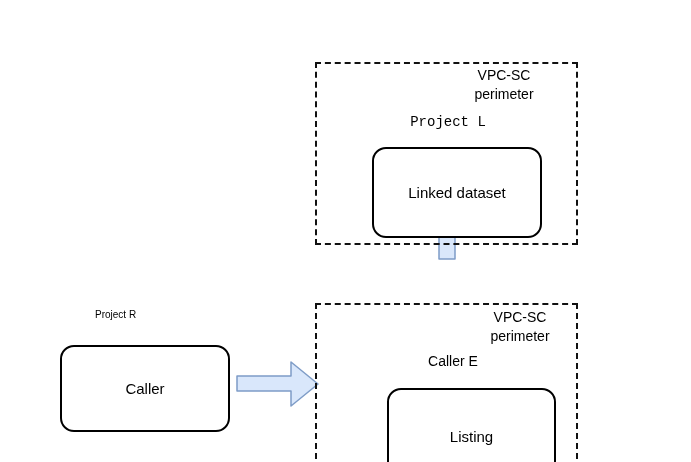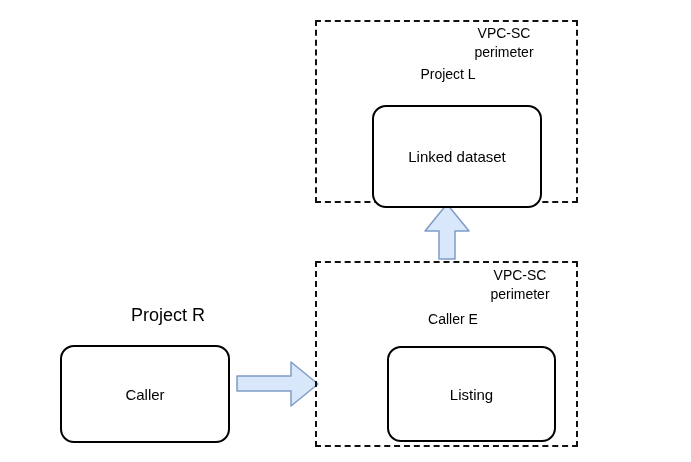"VPC-SC" .perimeter { margin-top: none -> 42px }
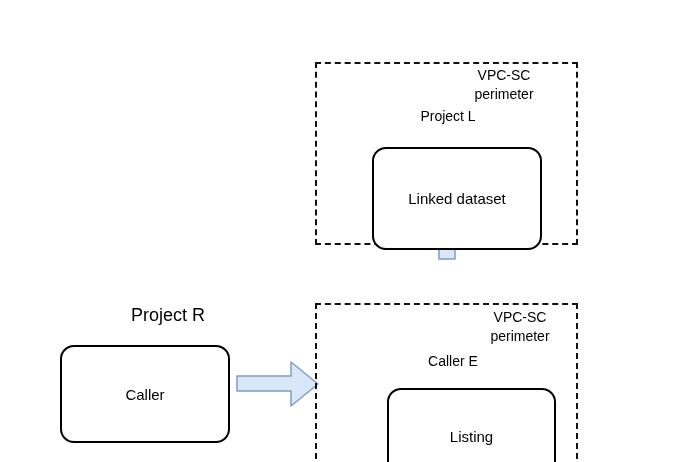"Project L" .perimeter-top .project-label { font-family: none -> Liberation Mono, monospace; top: 43px -> 49px }
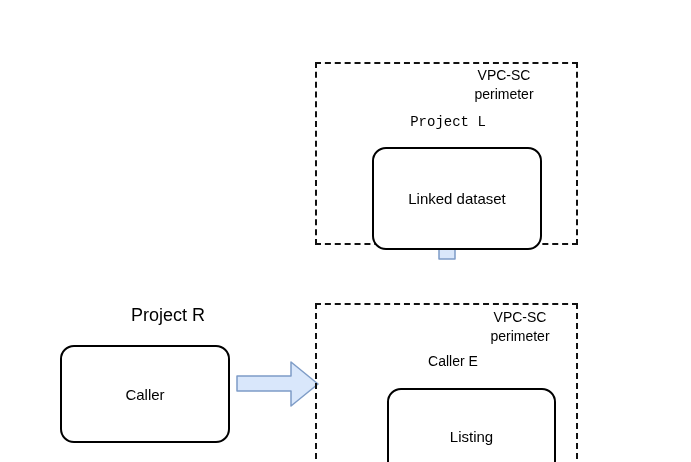"Linked dataset" .node-linked-dataset { height: 103px -> 91px }
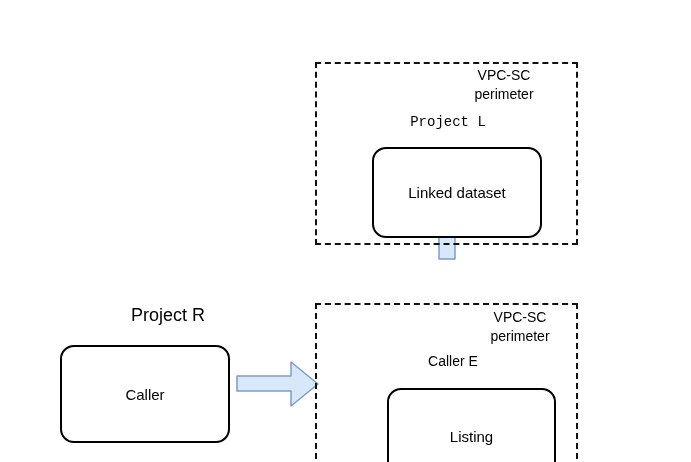"Project R" .ext-project-label { font-size: 18px -> 10px; text-align: right -> left }
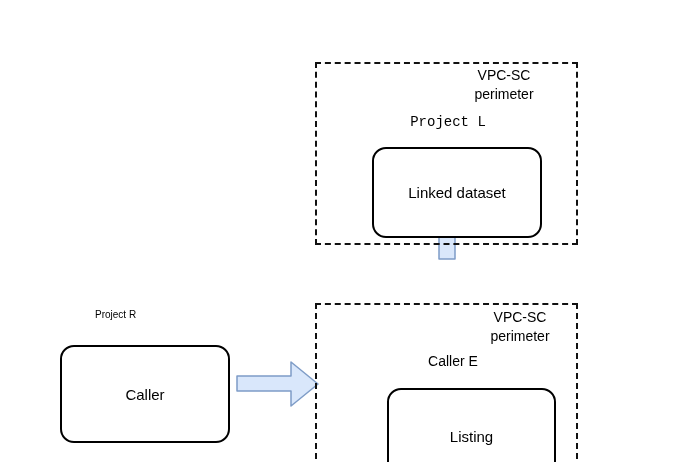"Caller" .node-caller { height: 98px -> 87px }
